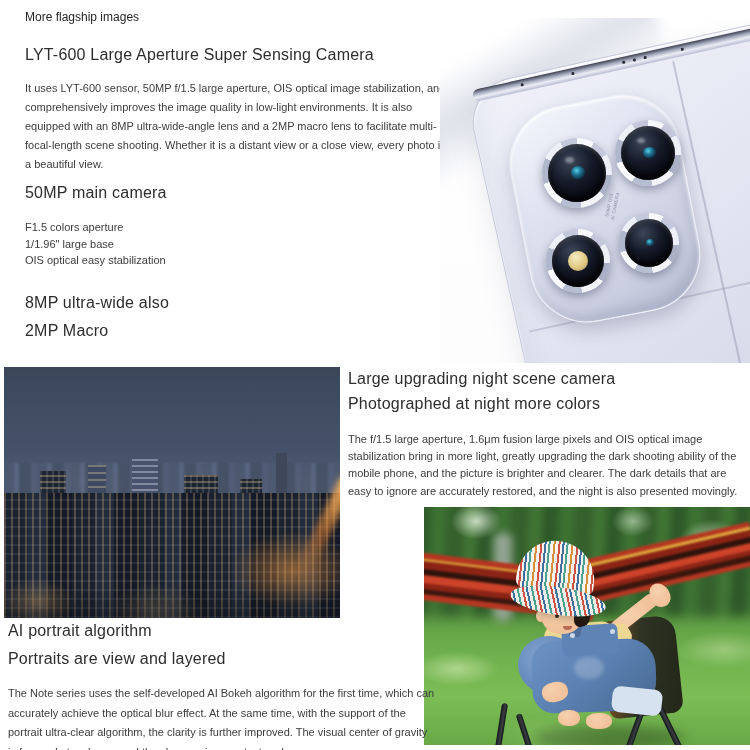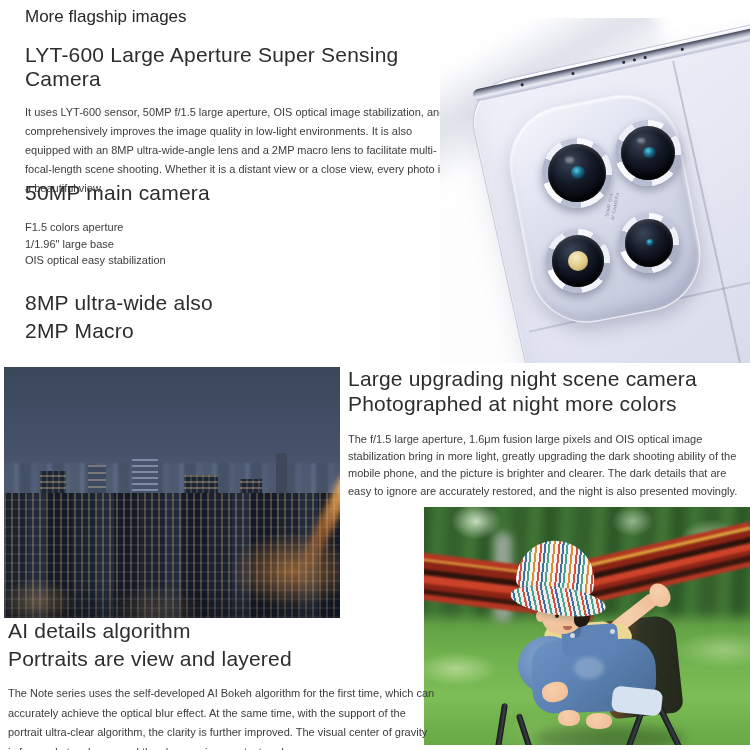"More flagship images" .eyebrow { font-size: 17px -> 12px }
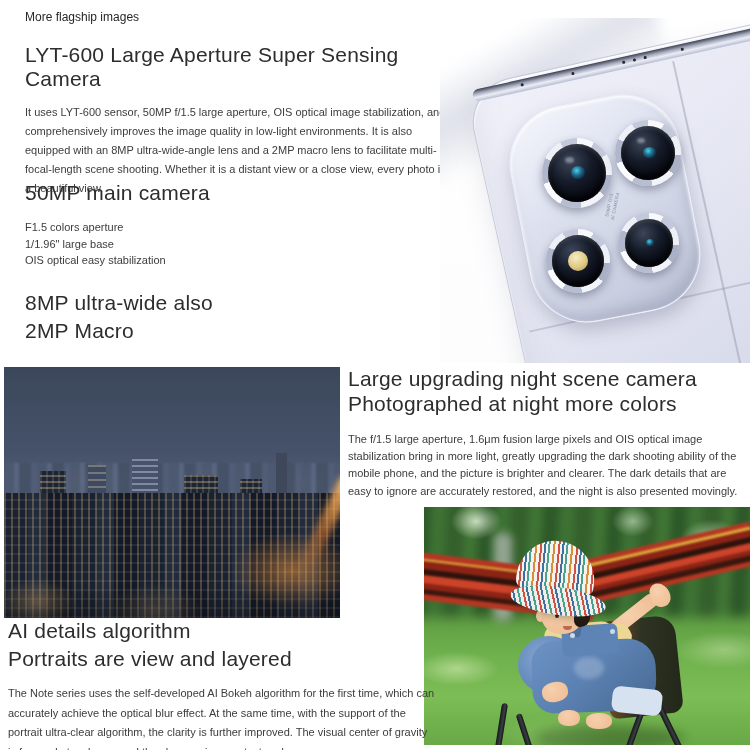"LYT-600 Large Aperture Super Sensing" .h1 { font-size: 21px -> 16px }
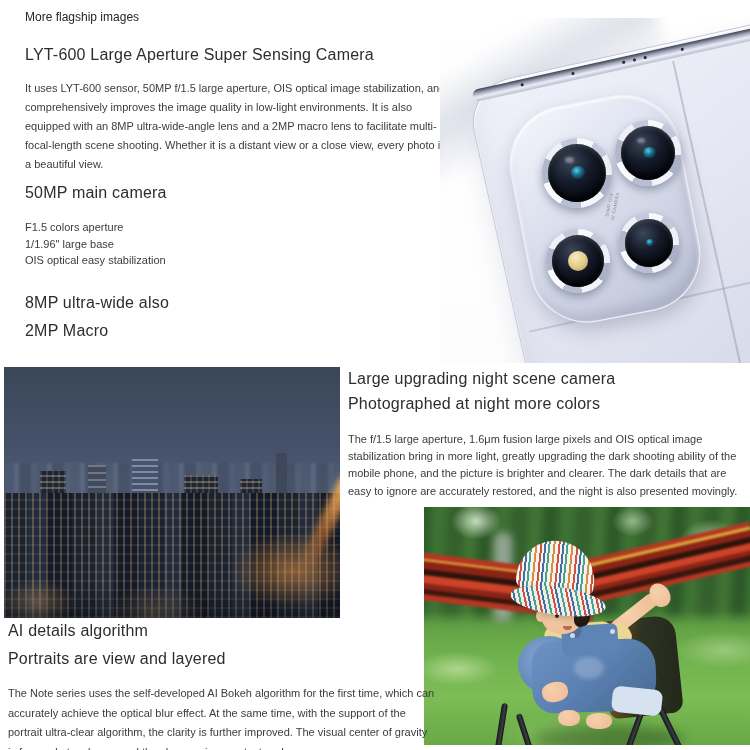"AI details algorithm" div.h1 { text: details -> portrait }
